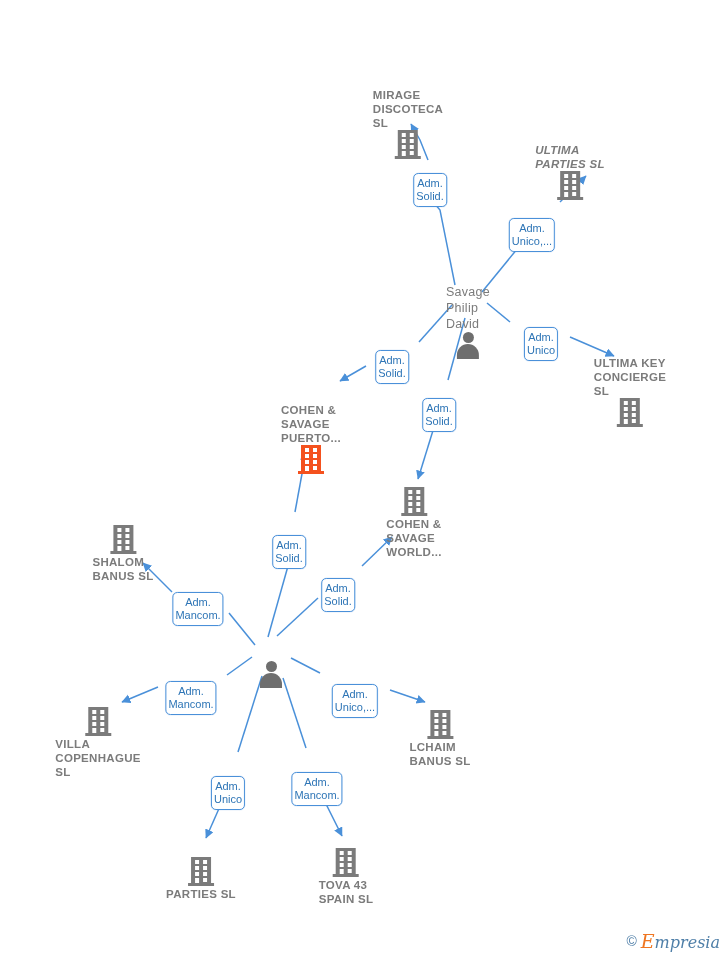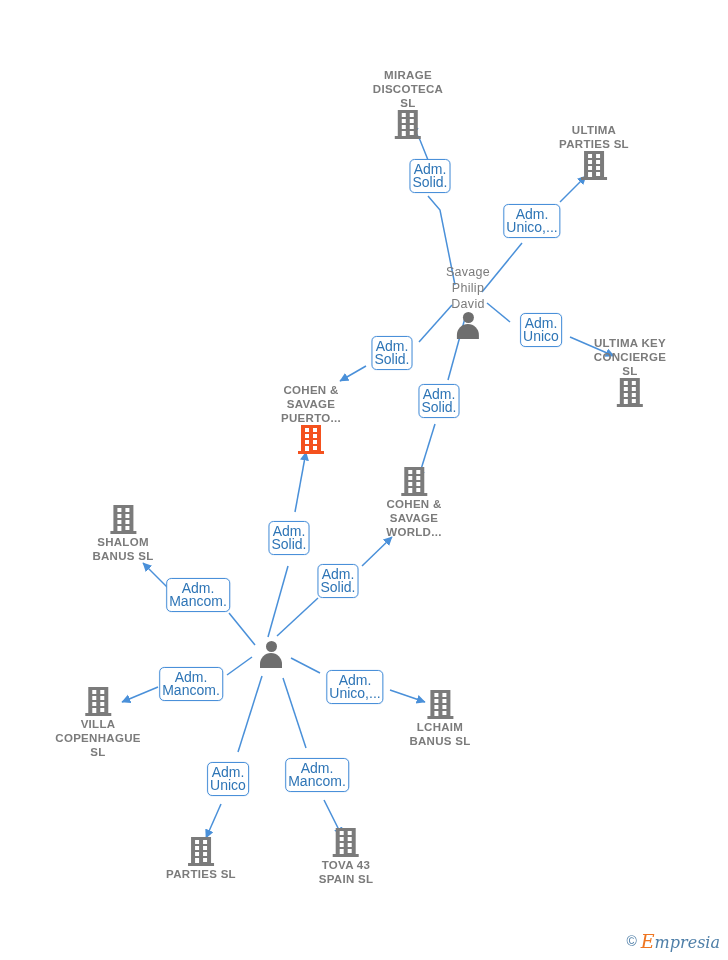"MIRAGE" .node { margin-top: none -> 20px; text-align: center -> none }
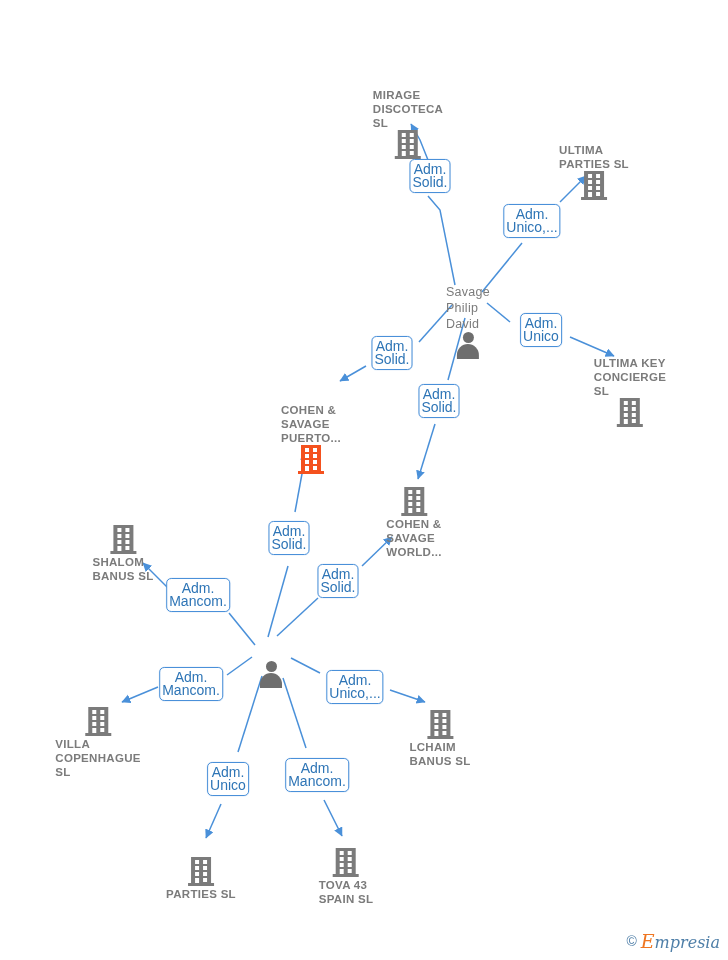"ULTIMA" div.node { font-style: none -> italic; left: 594px -> 570px }
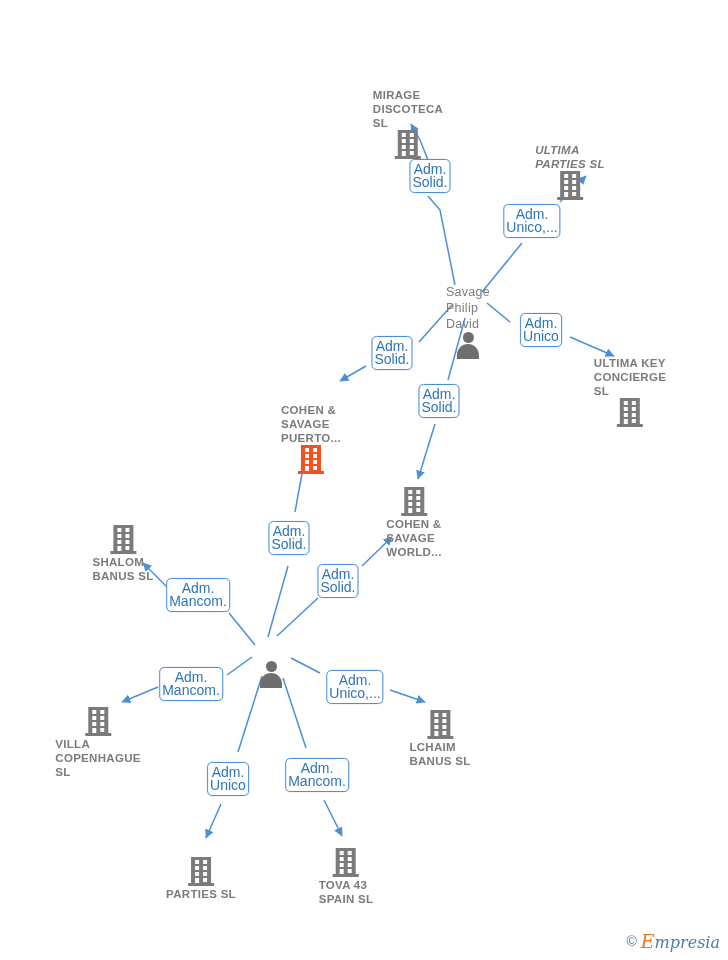"Adm." .elabel { font-size: 14px -> 11px; margin-top: none -> 14px }
